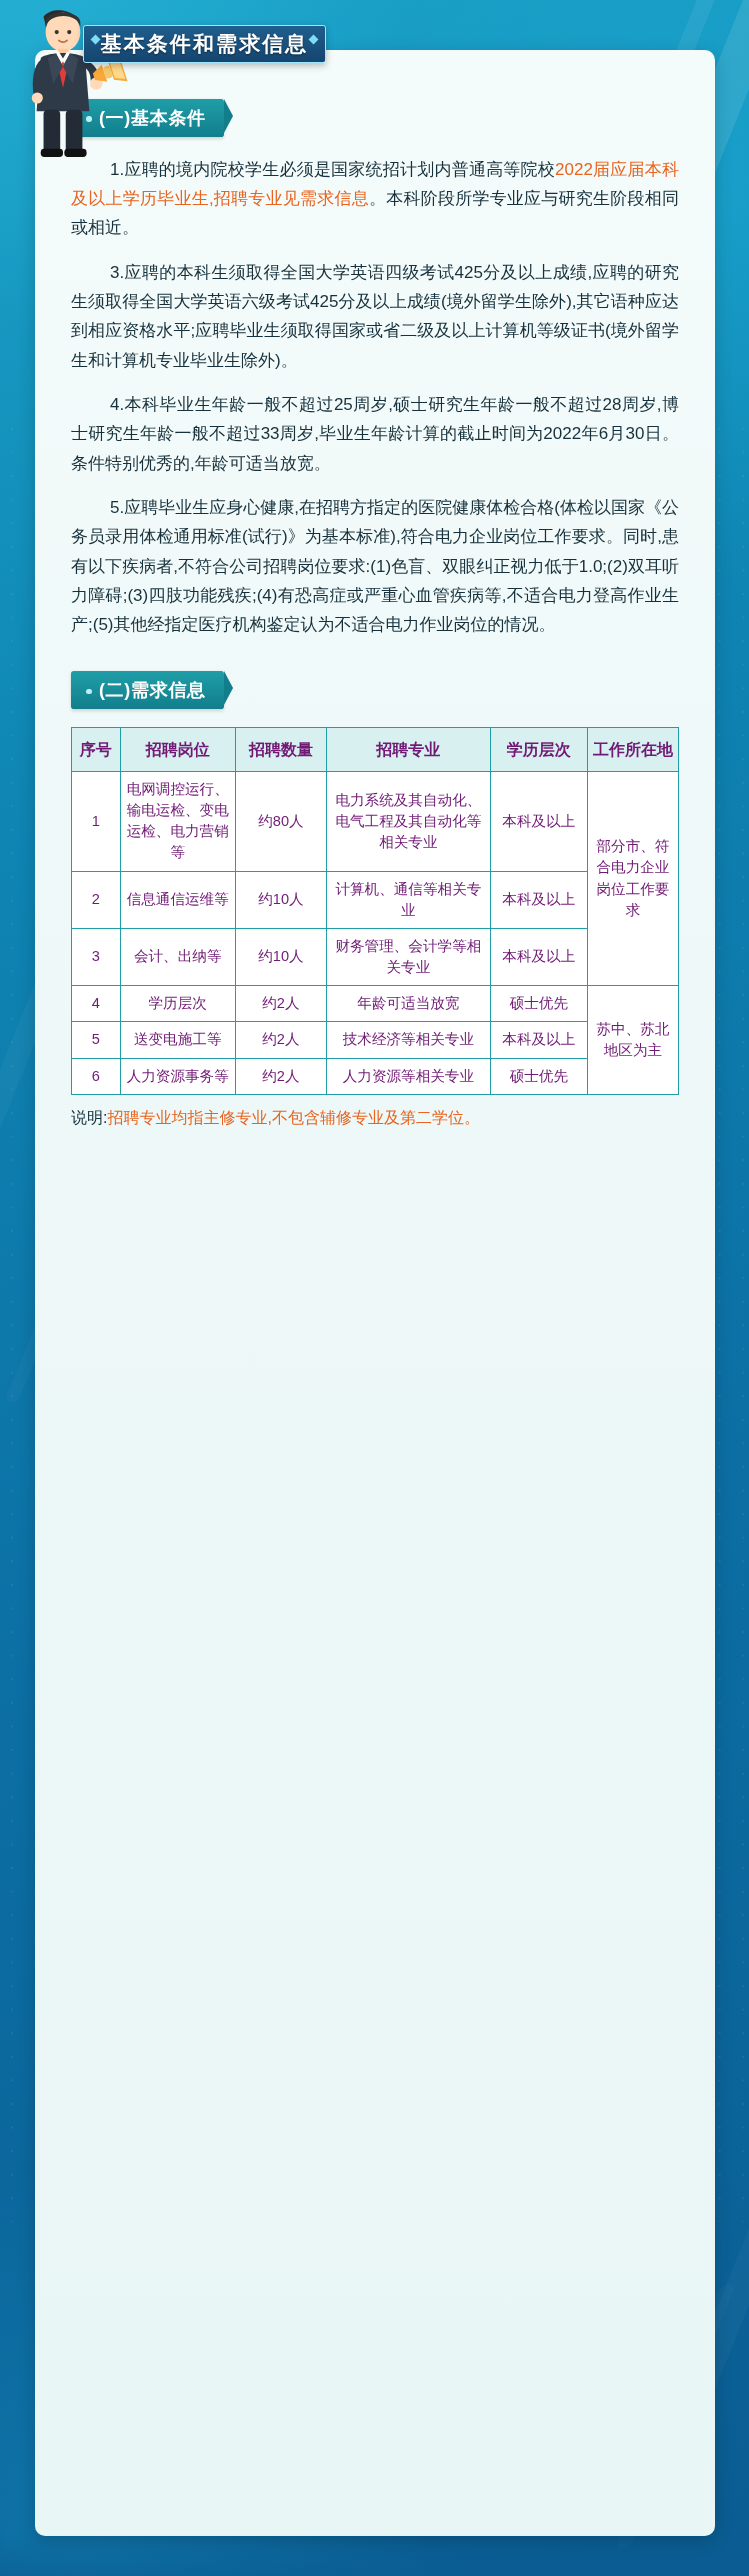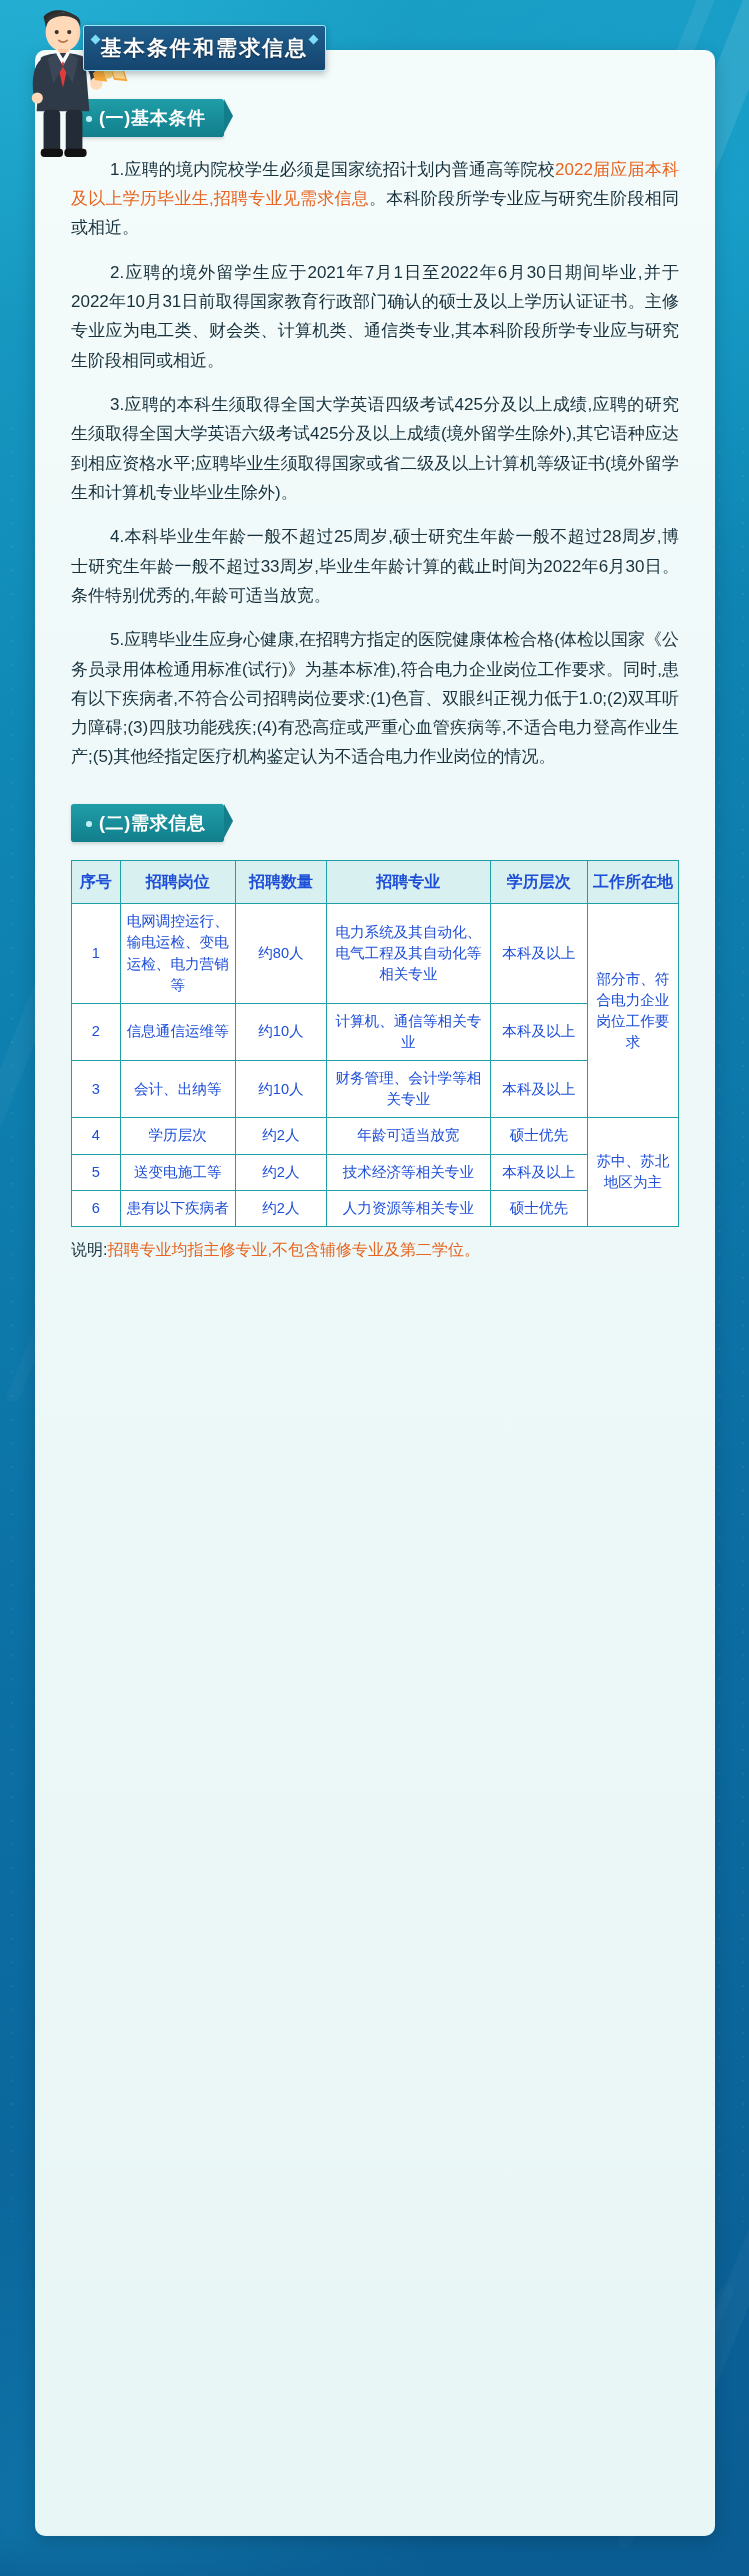"基本条件和需求信息" #title-banner { height: 46px -> 38px }
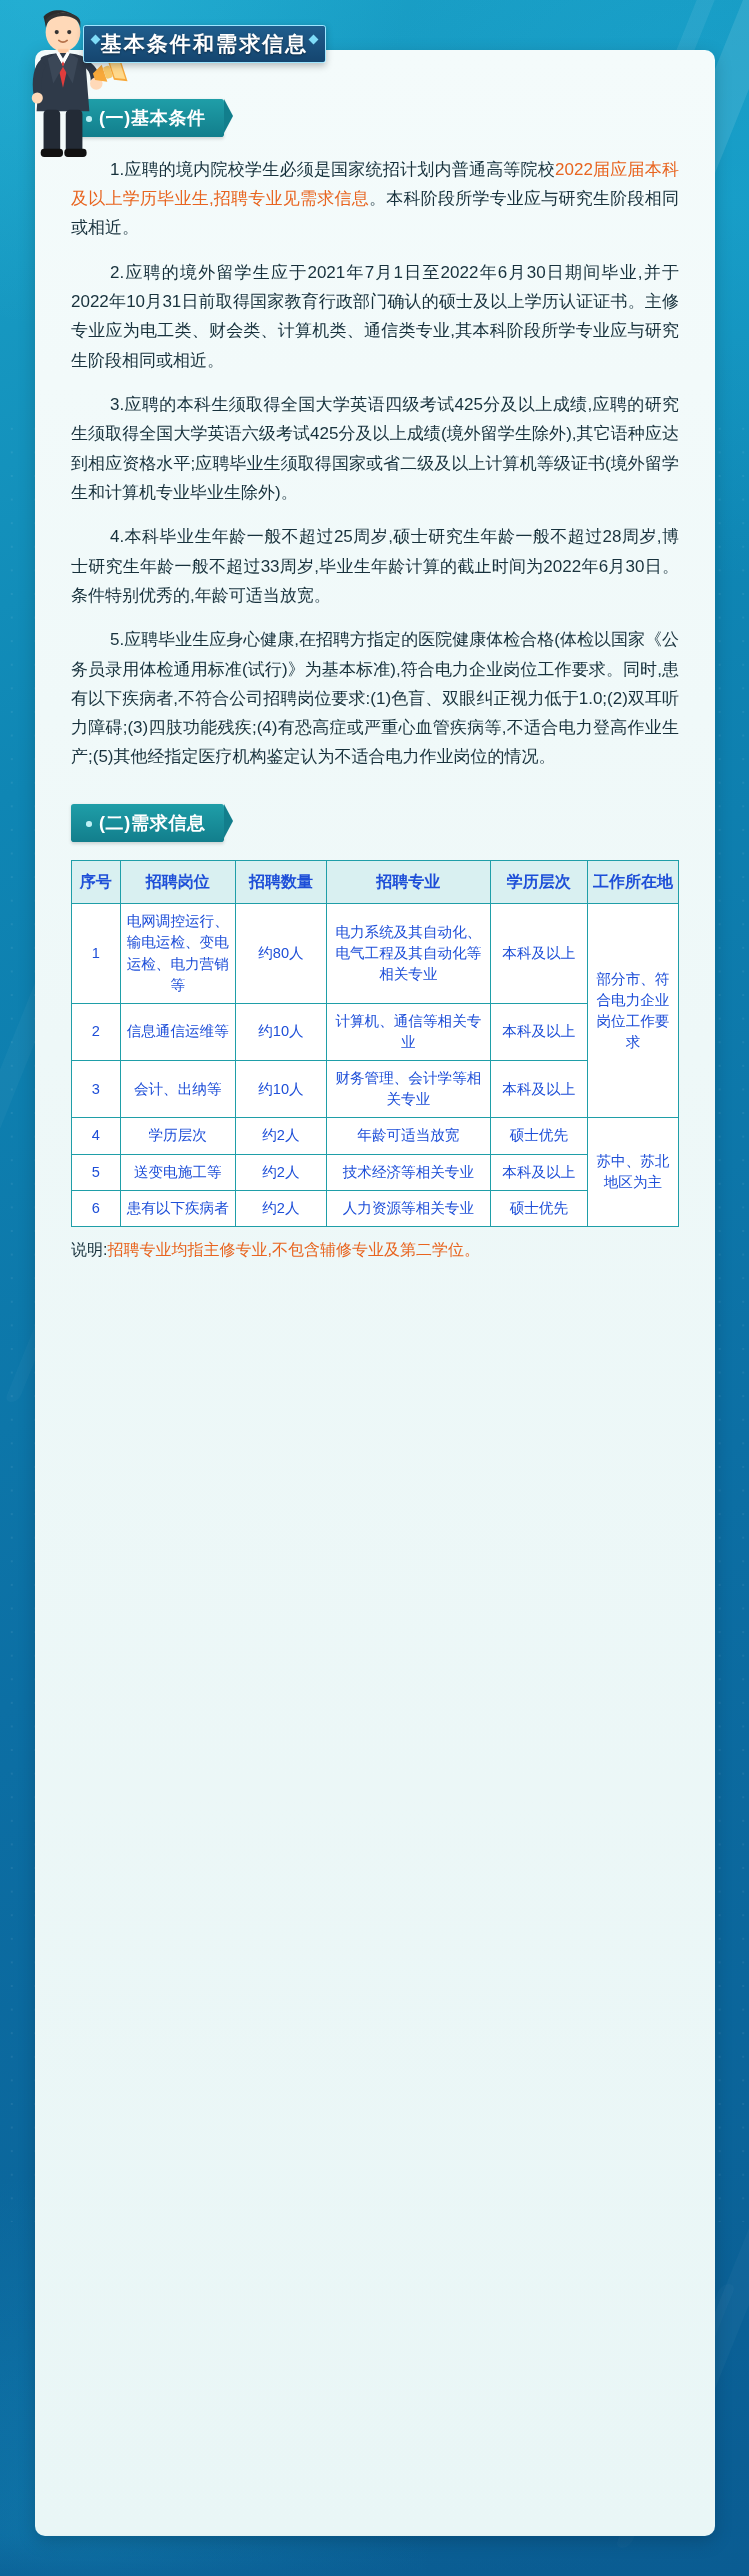"2.应聘的境外留学生应于2021年7月1日至2022年6月30日期间毕业,并于2" p.para { html: <p><span></span><span>2.应聘的境外留学生应于2021年7月1日至2022年6月30日期间毕业,并于2022年10月31日前取得国家教育行政部门确认的硕士及以上学历认证证书。主修专业应为电工类、财会类、计算机类、通信类专业,其本科阶段所学专业应与研究生阶段相同或相近。</span></p> -> none }
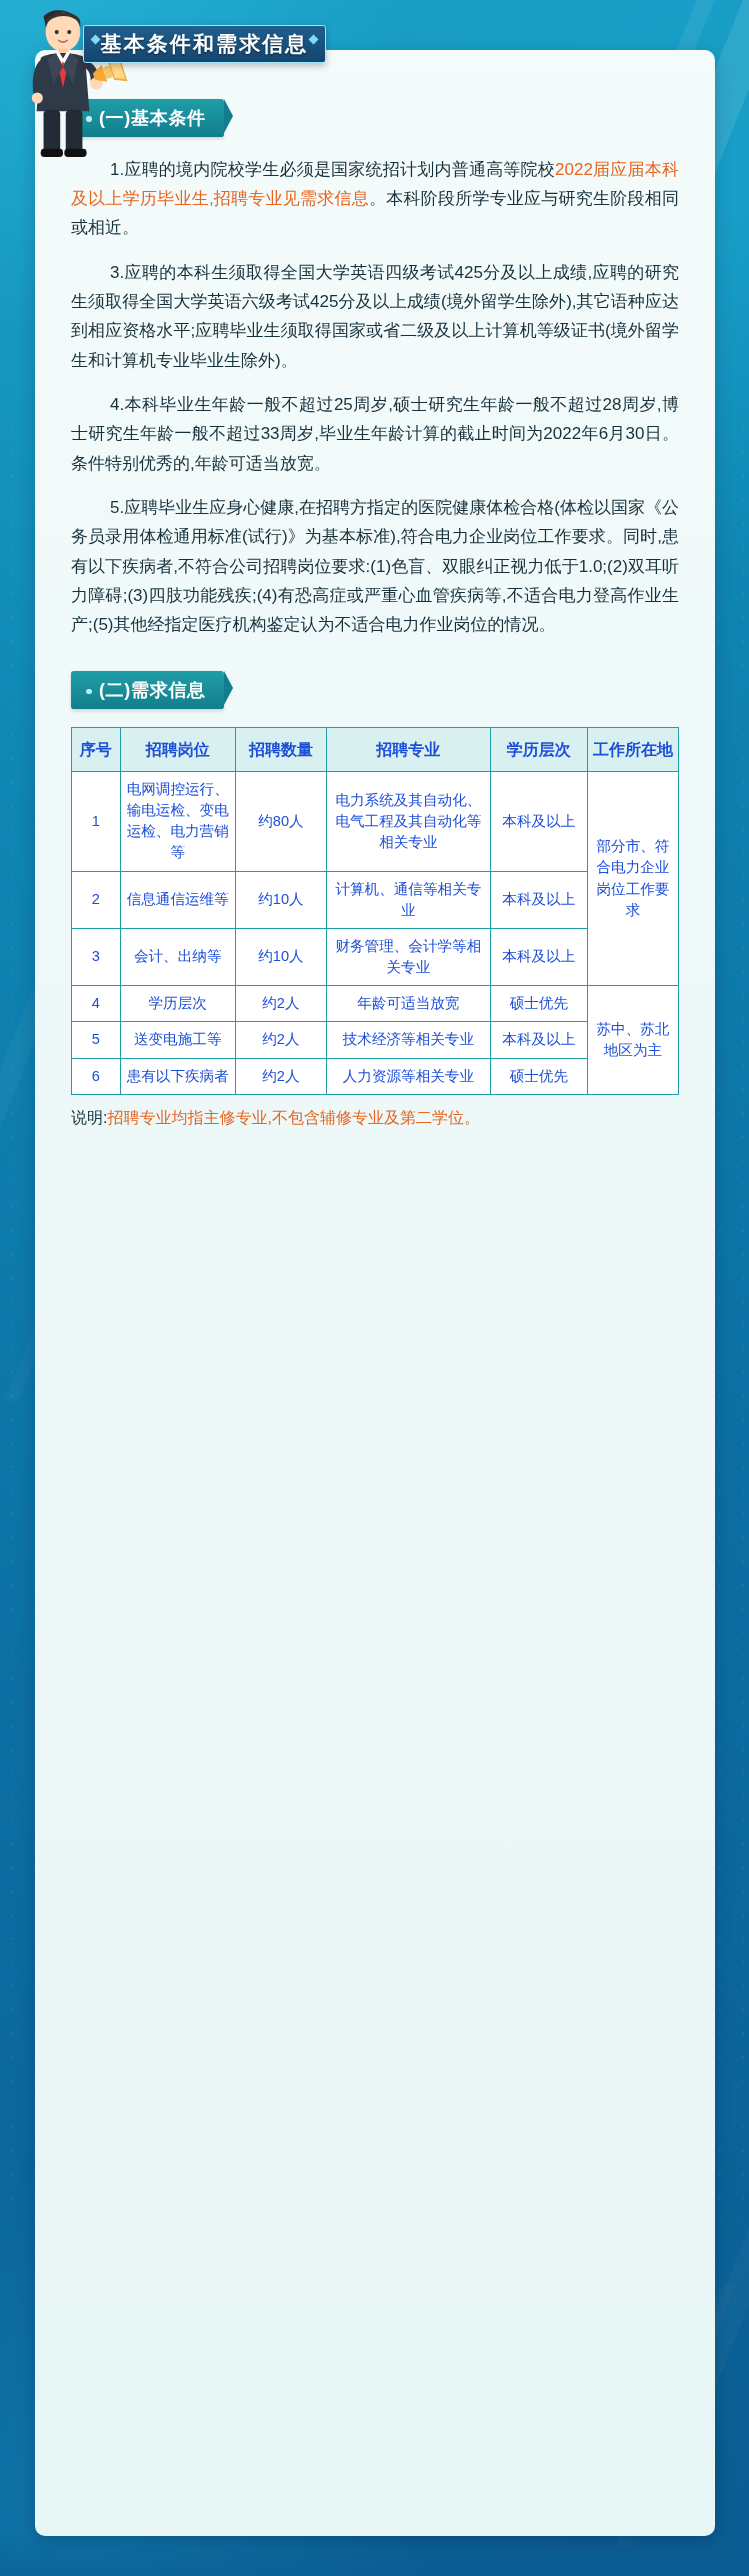"序号" table.req { color: #1d4ed8 -> #701a75 }
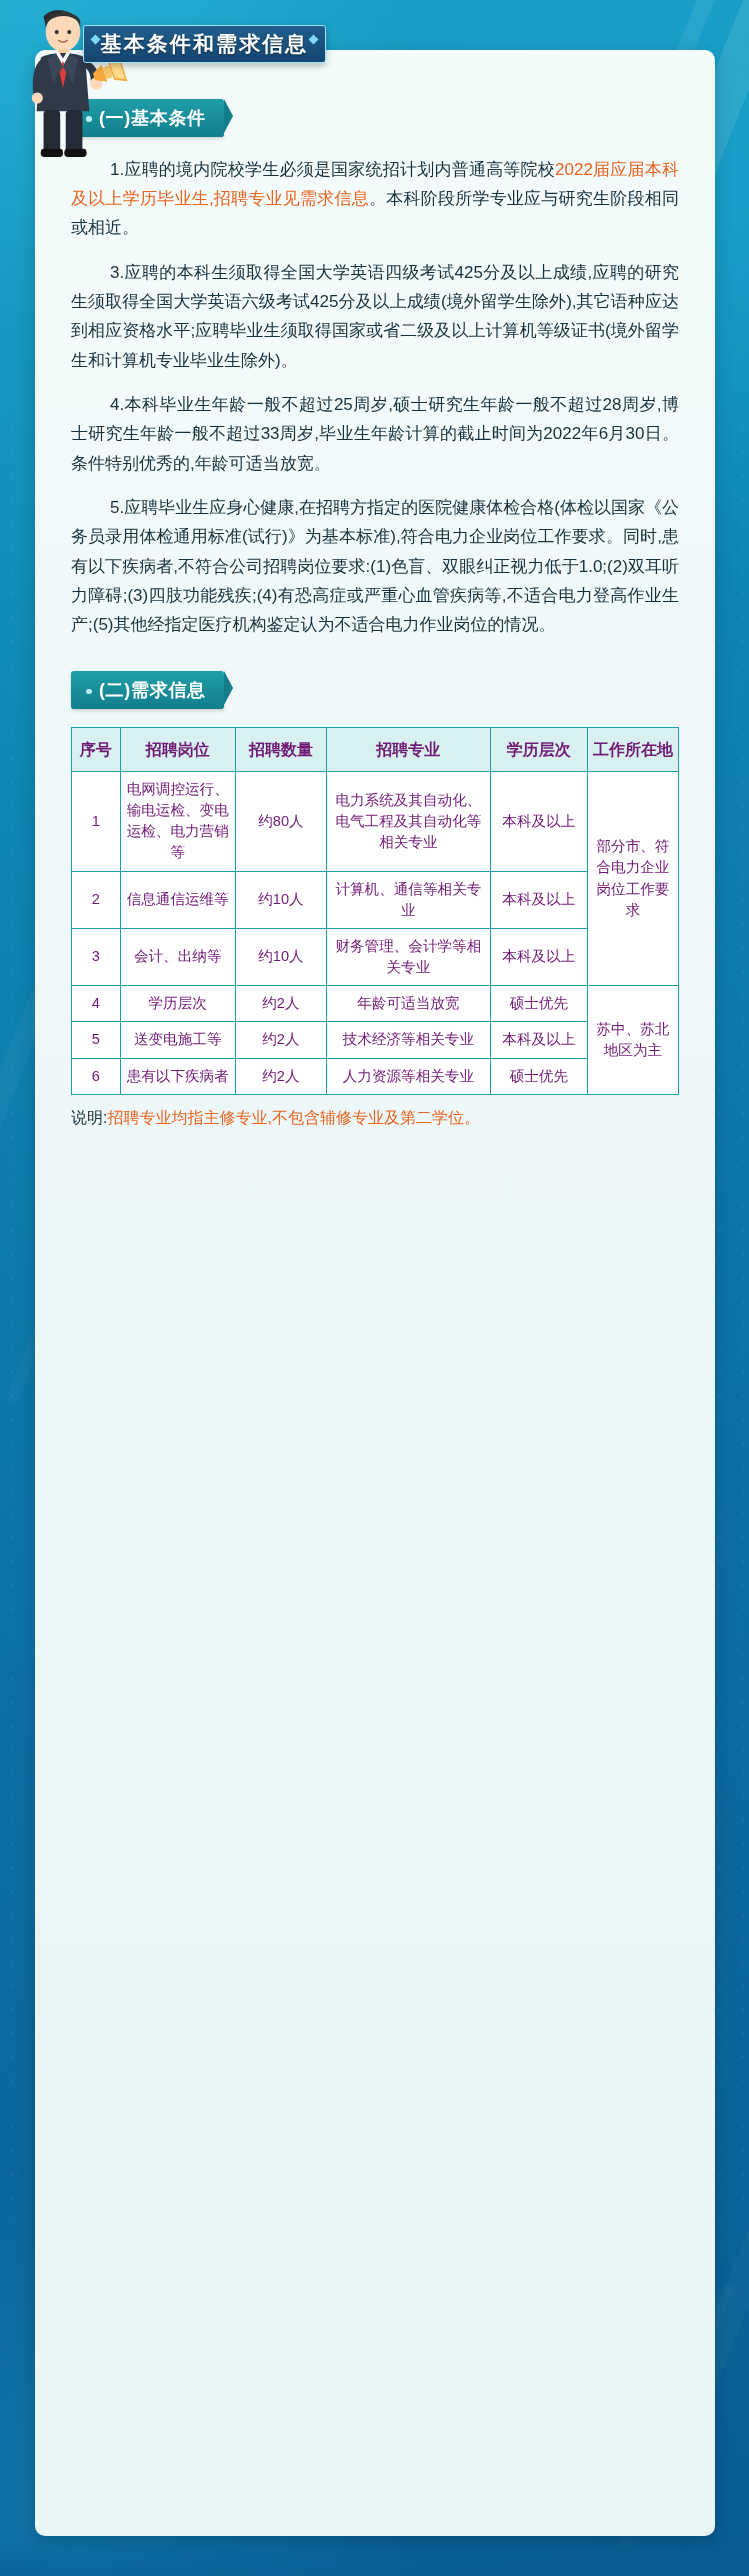"患有以下疾病者" td { text: 患有以下疾病者 -> 人力资源事务等 }
